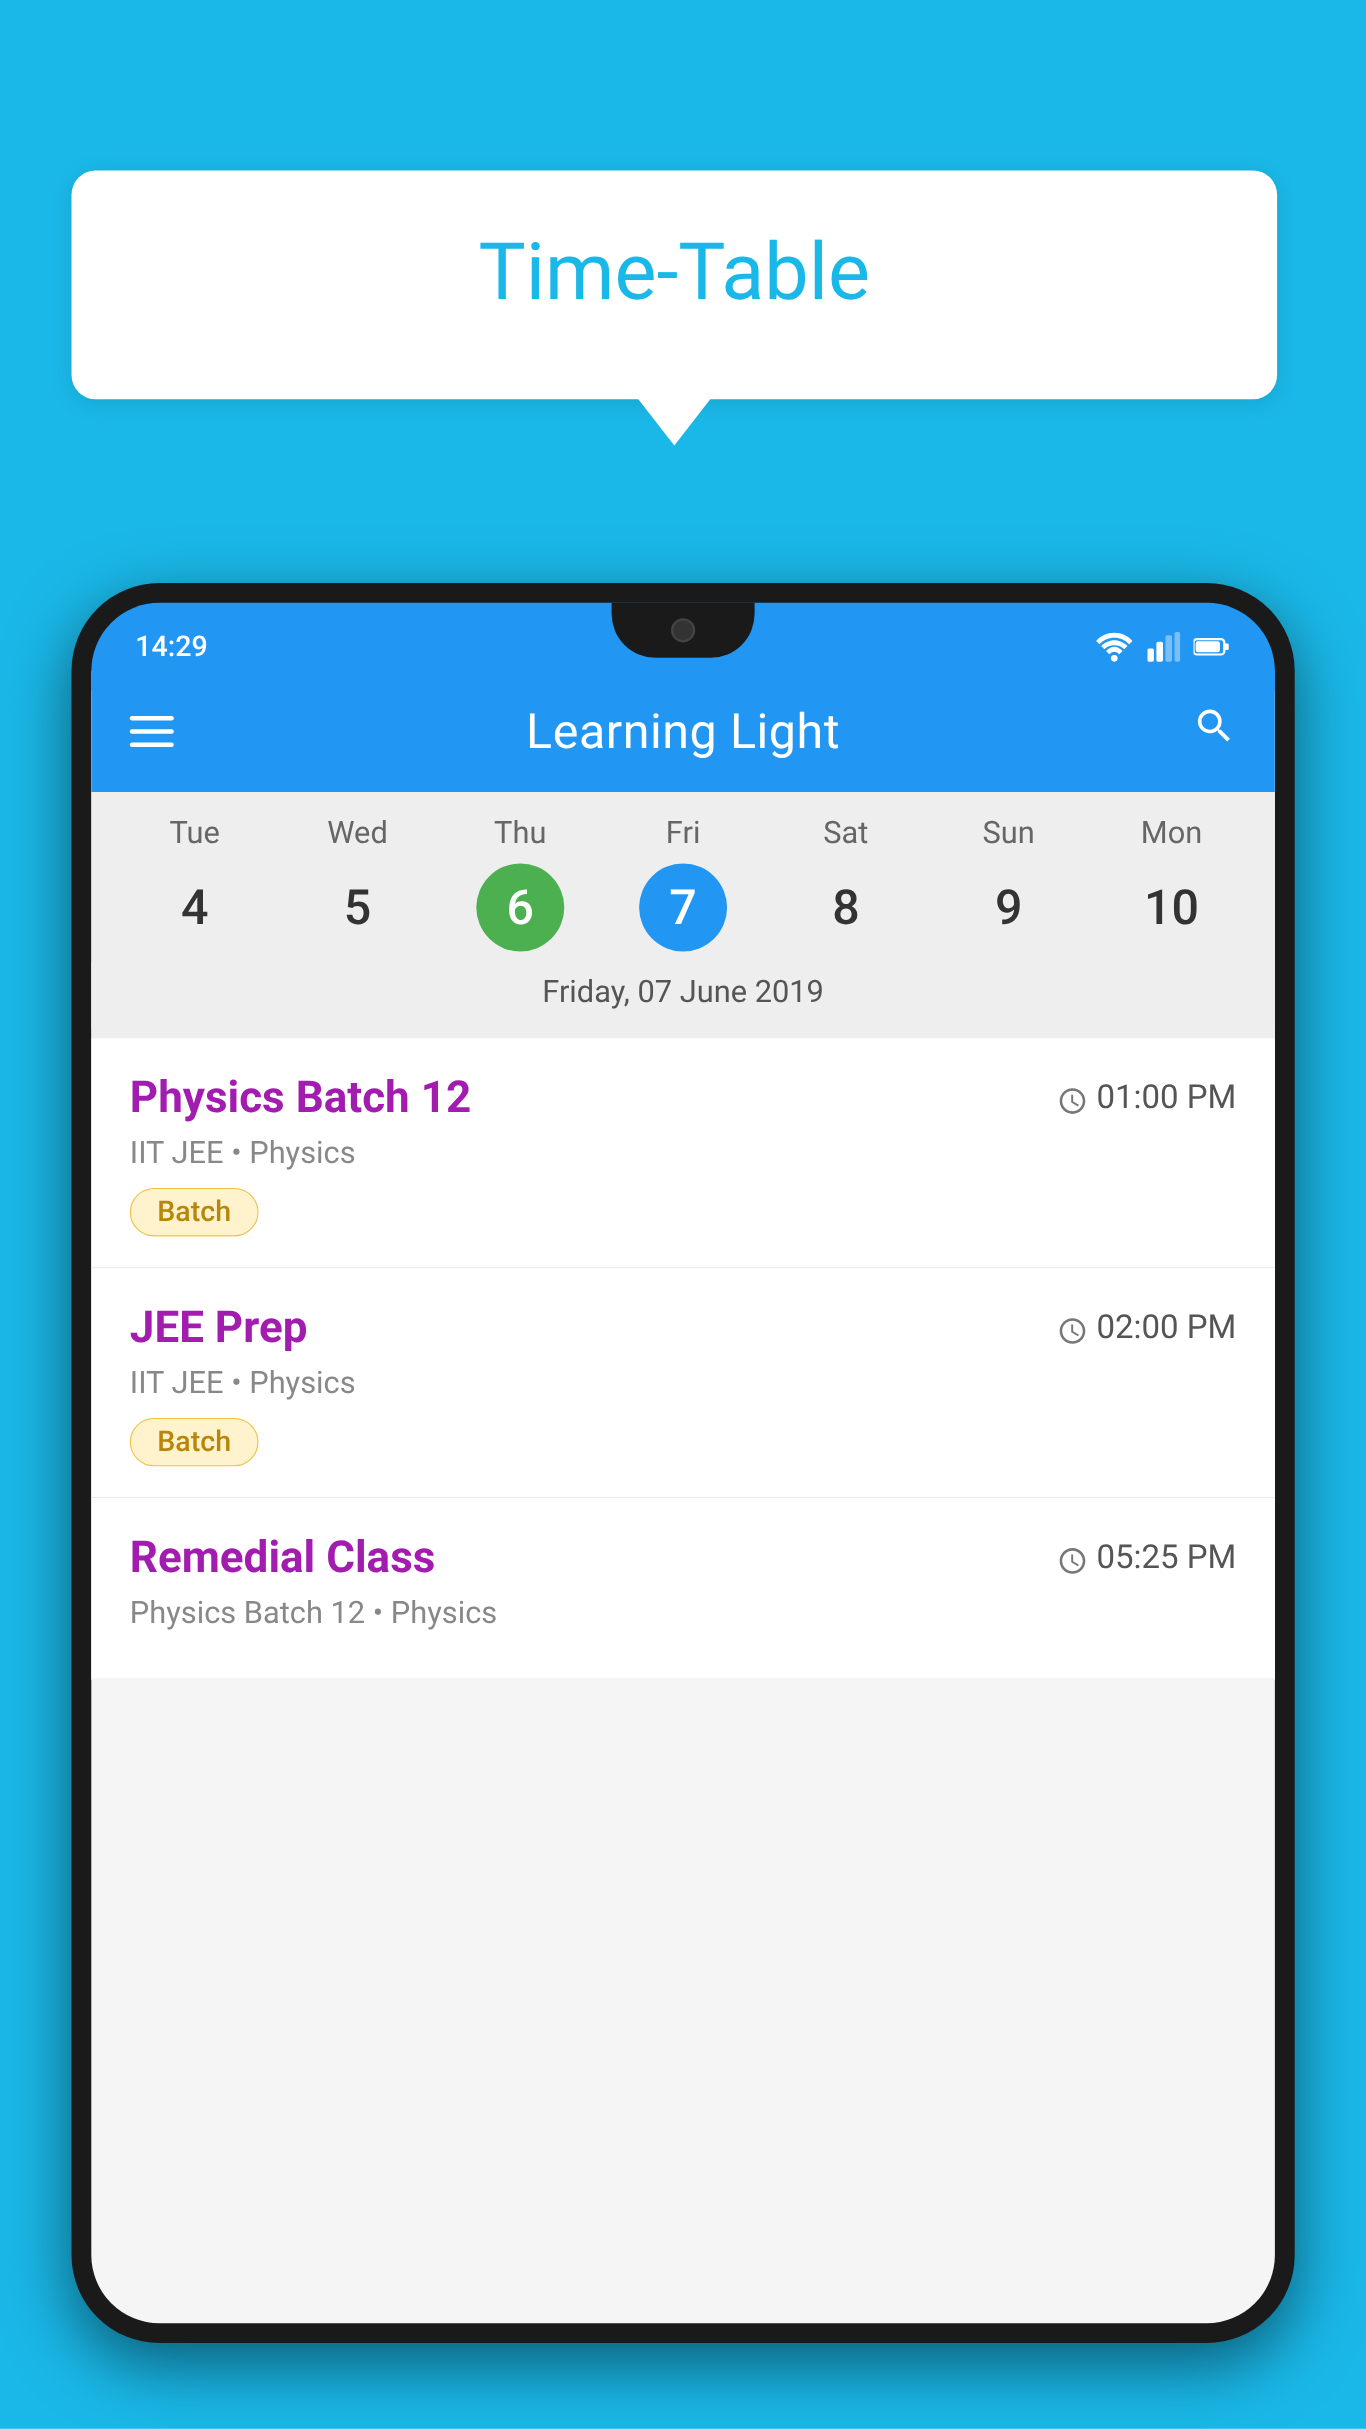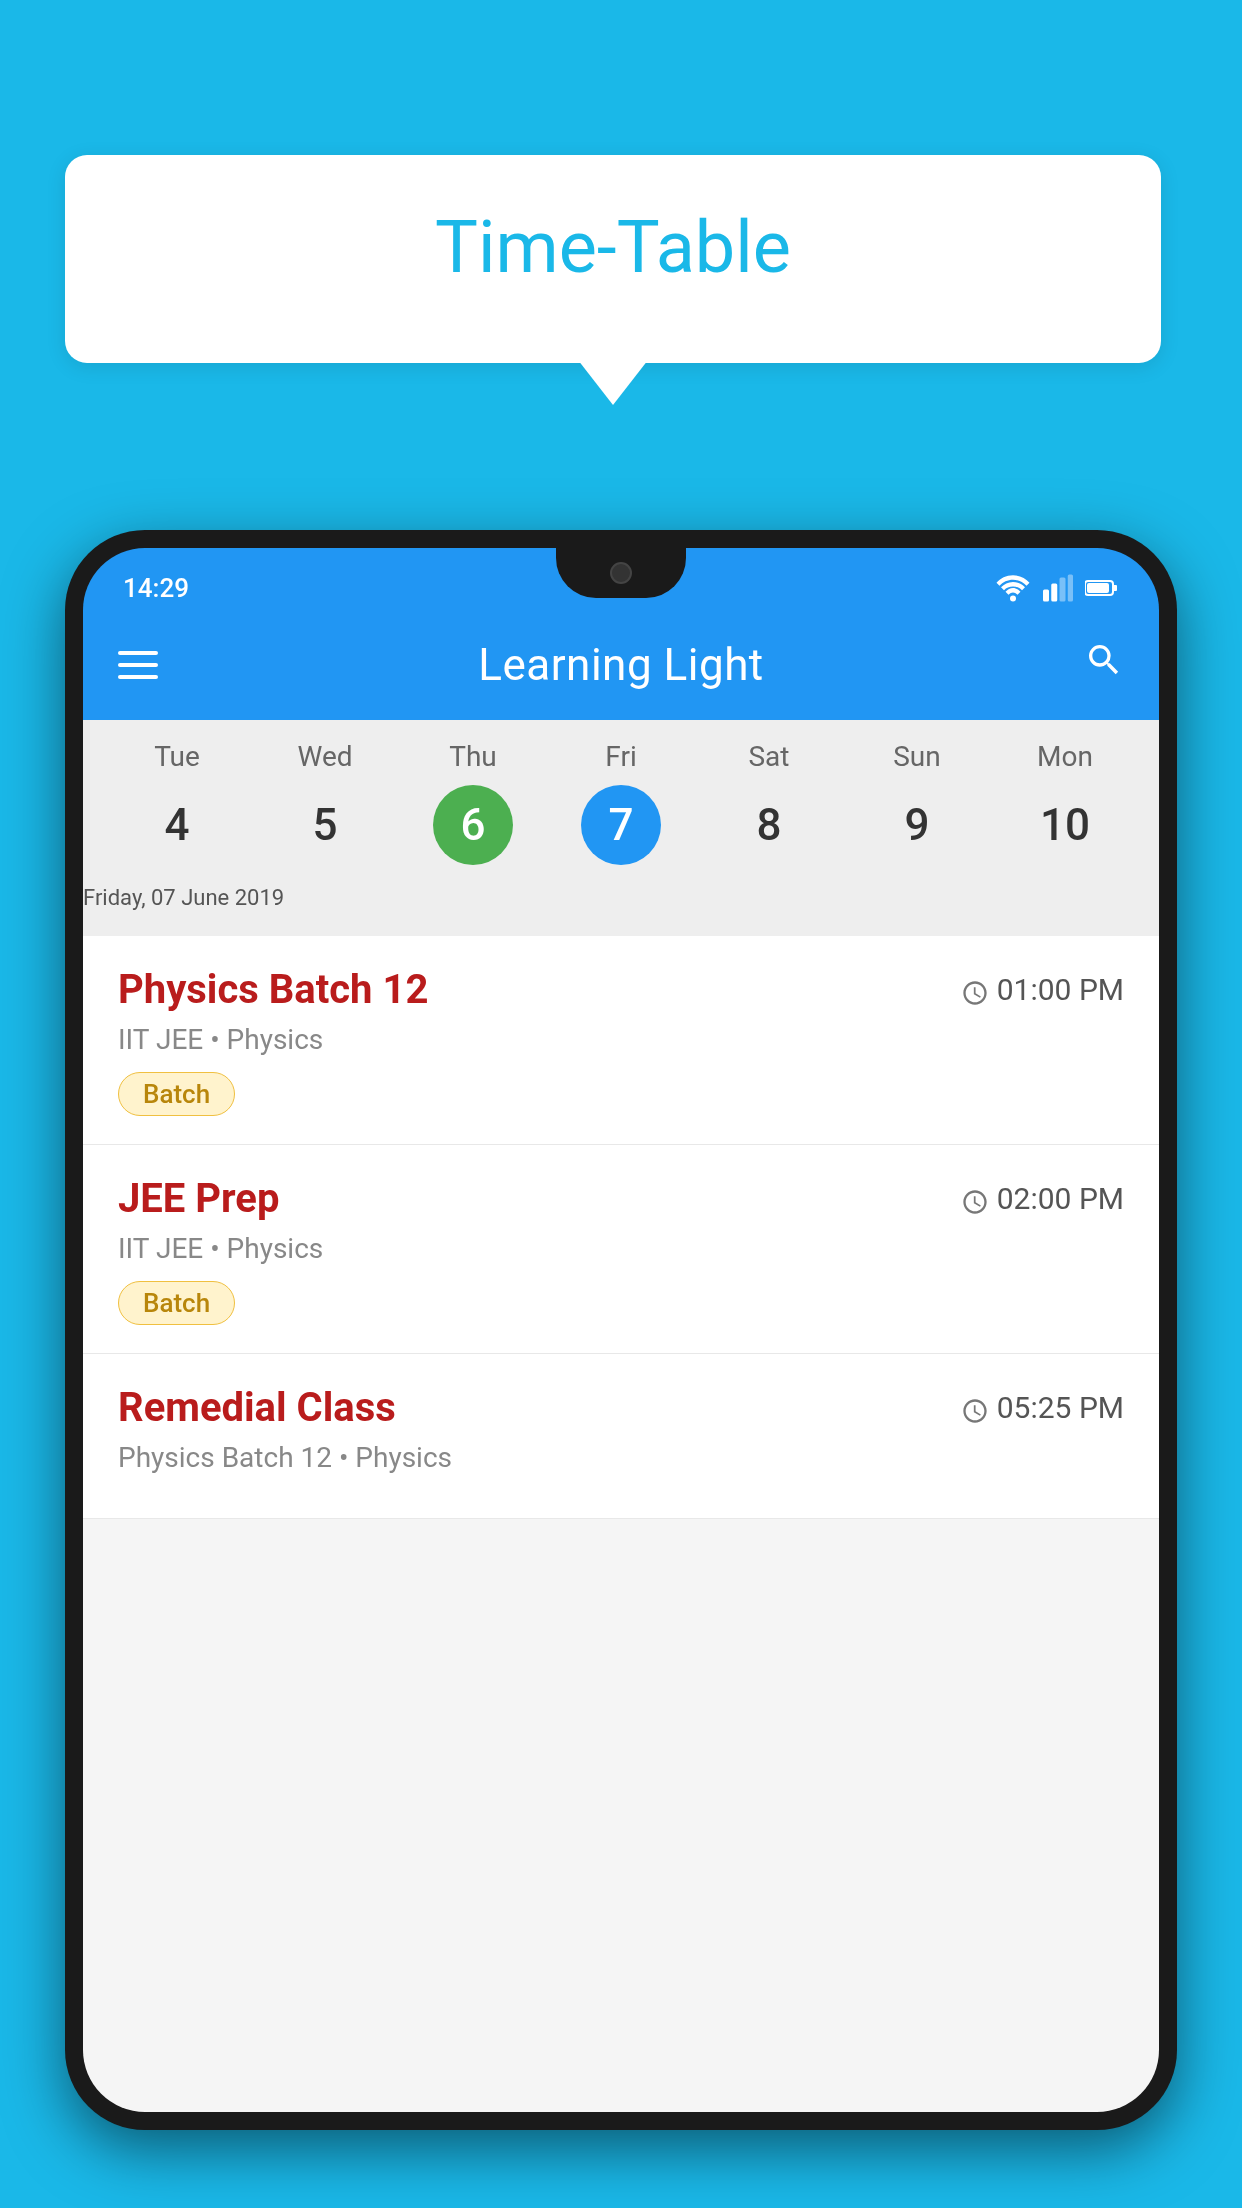"Friday, 07 June 2019" .selected-date-label { font-size: 22px -> 28px; text-align: left -> center }
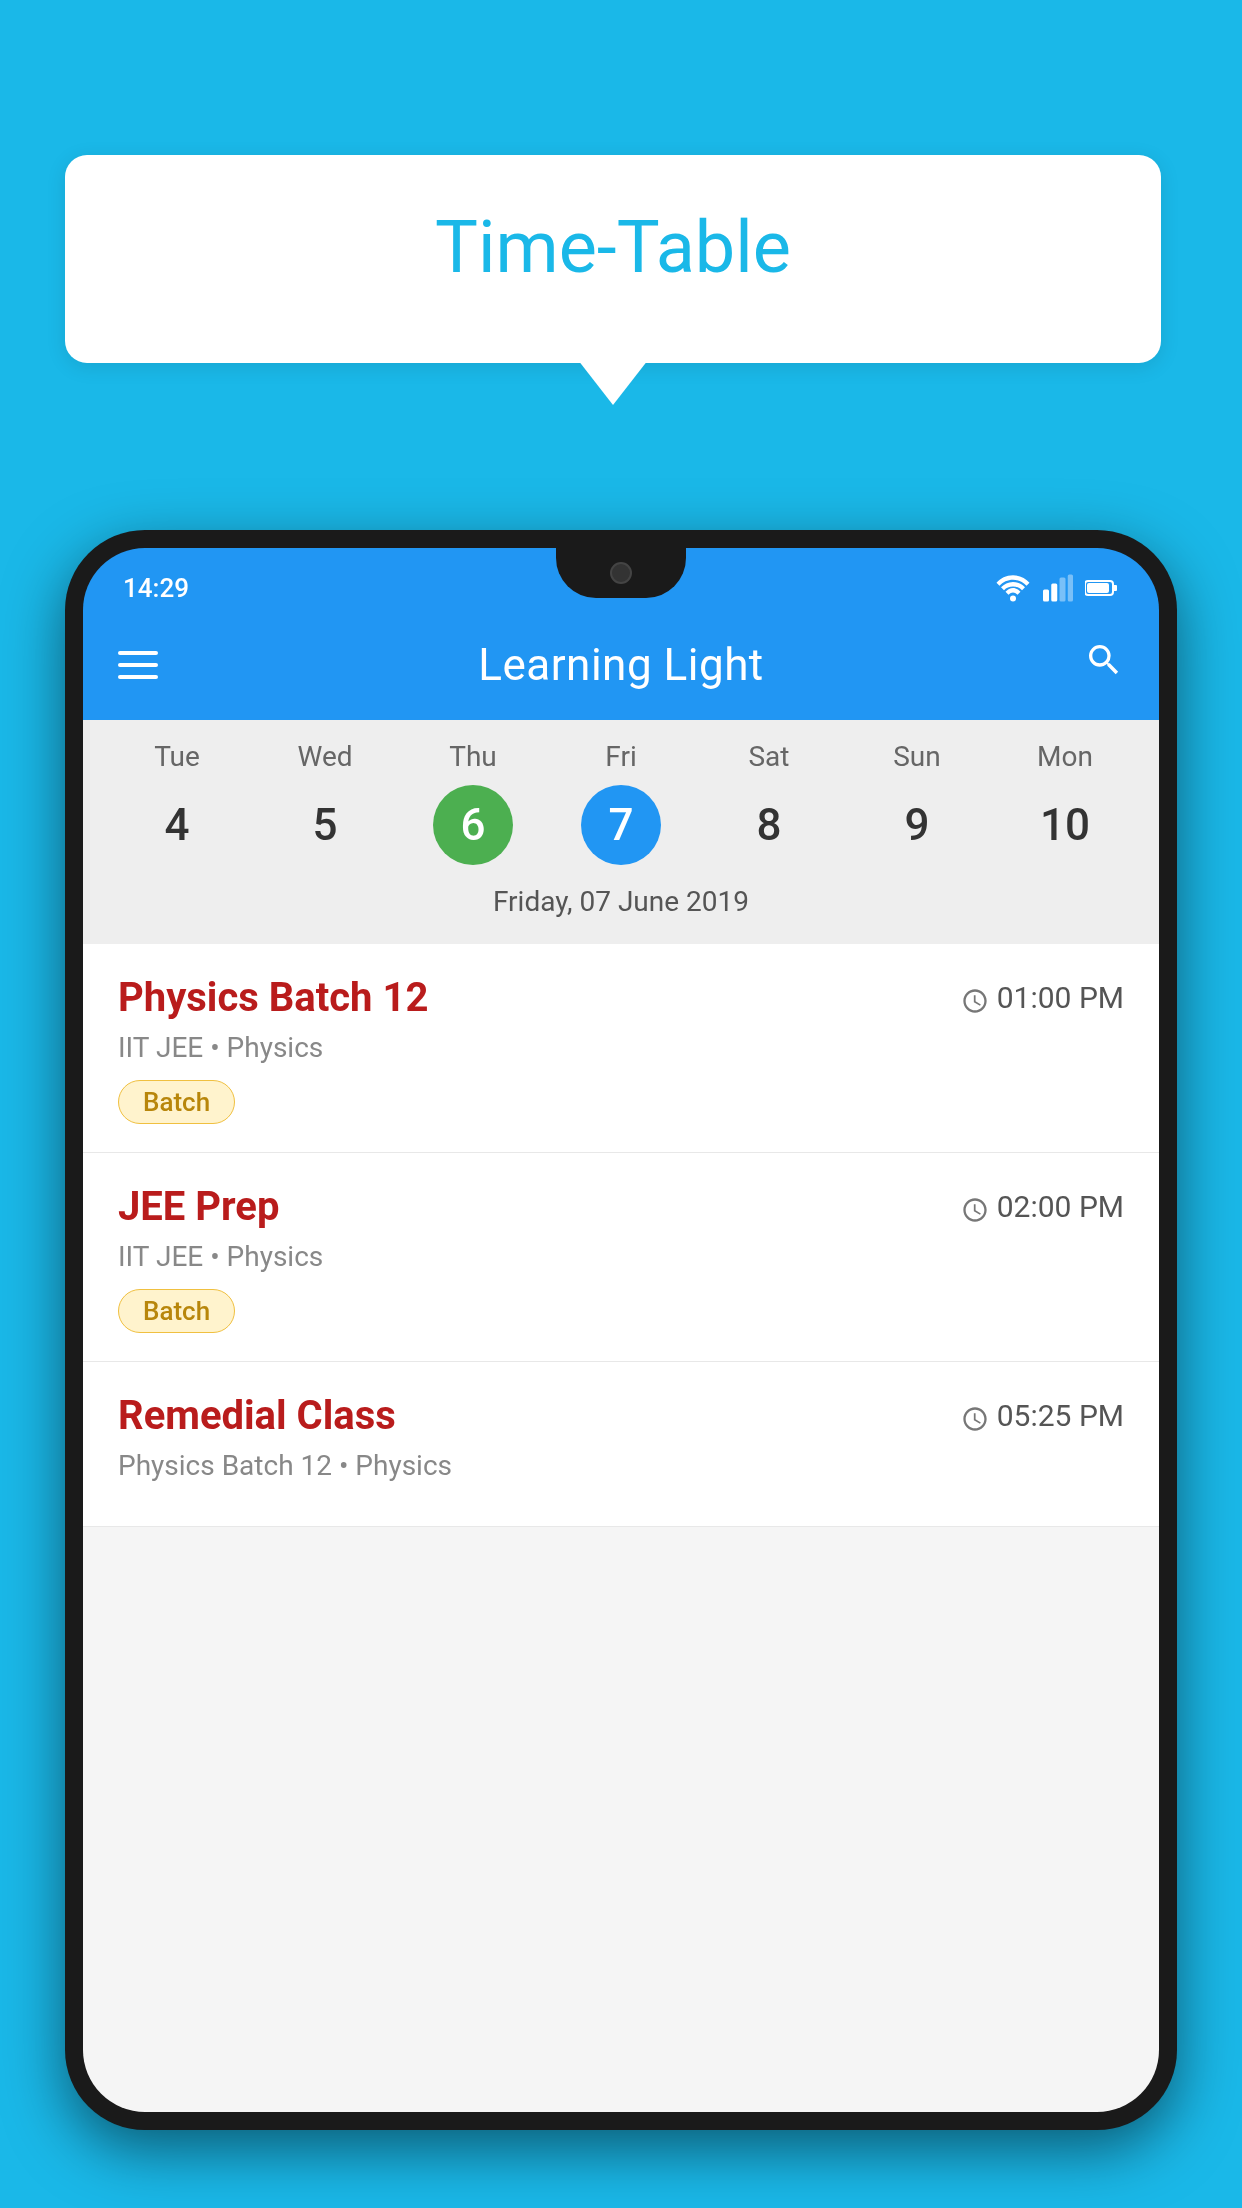"Physics Batch 12" .item-title { color: #b91c1c -> #a21caf }
